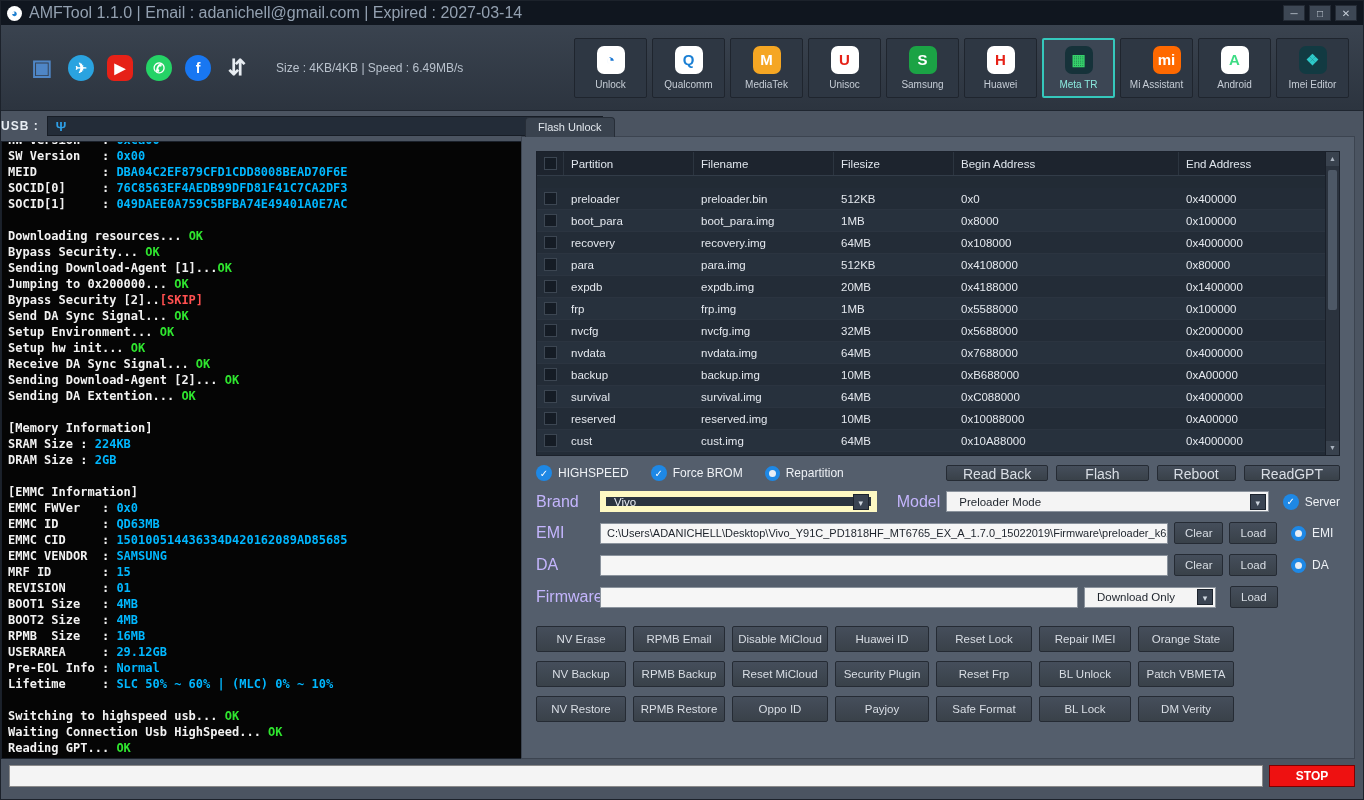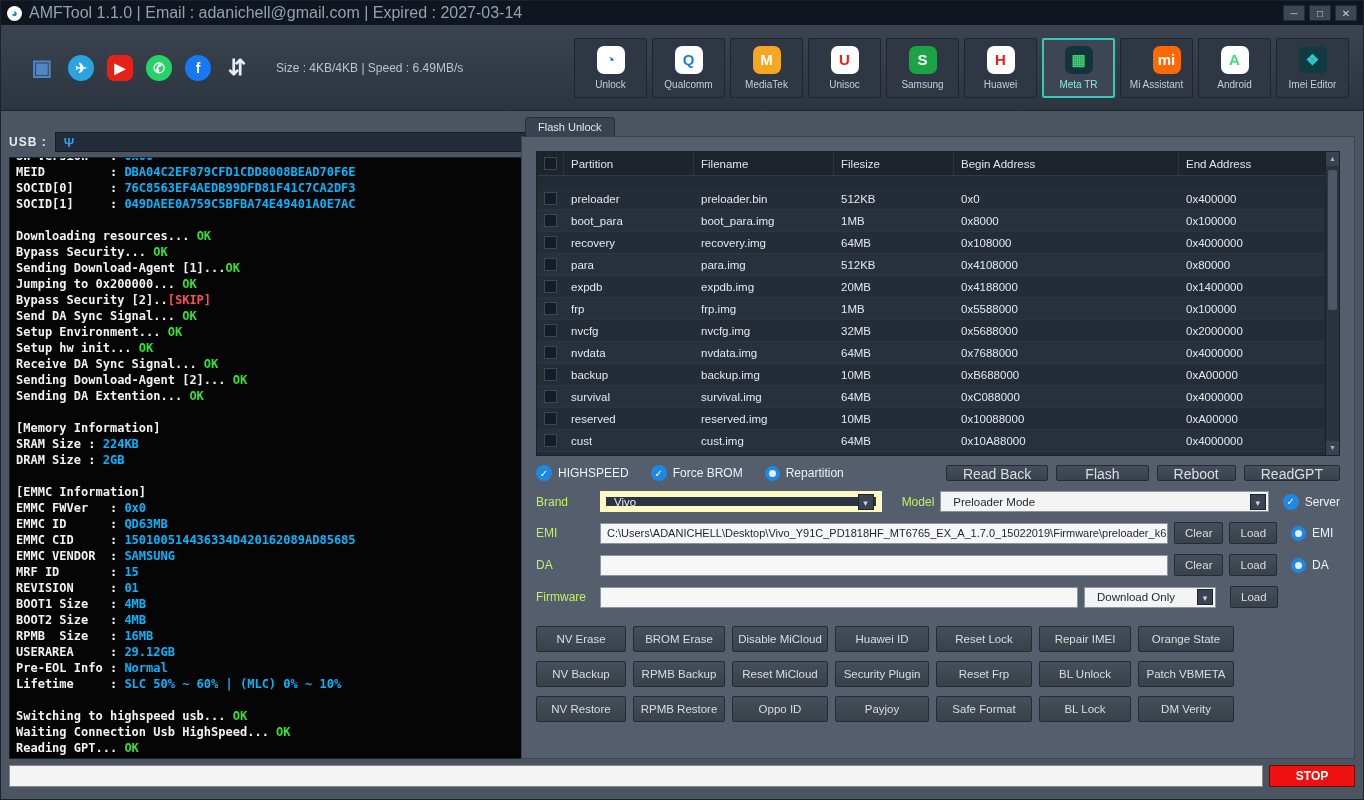"USB :" .left-panel { left: 8px -> 0; margin-top: 16px -> none }
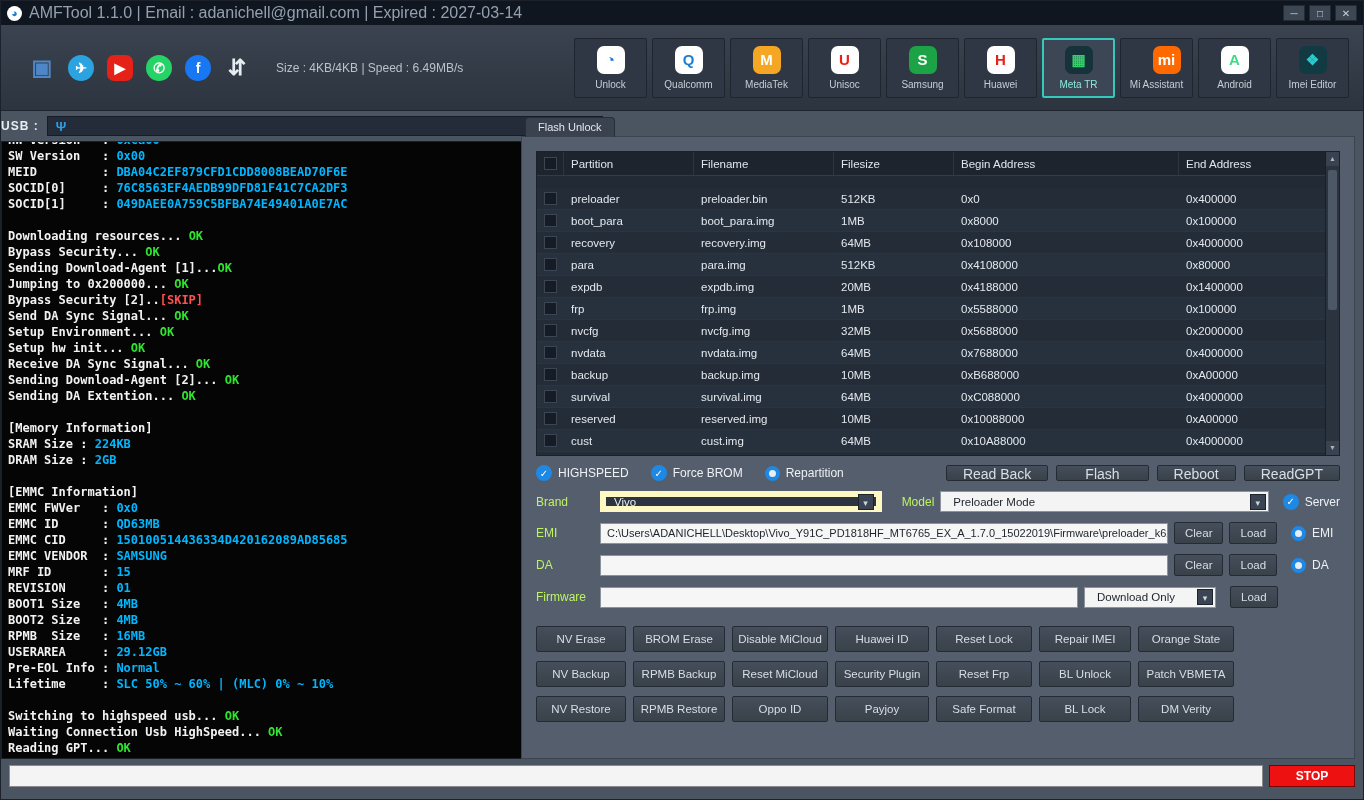"Brand" .flabel { color: #bef264 -> #c4b5fd; font-size: 12px -> 16px }
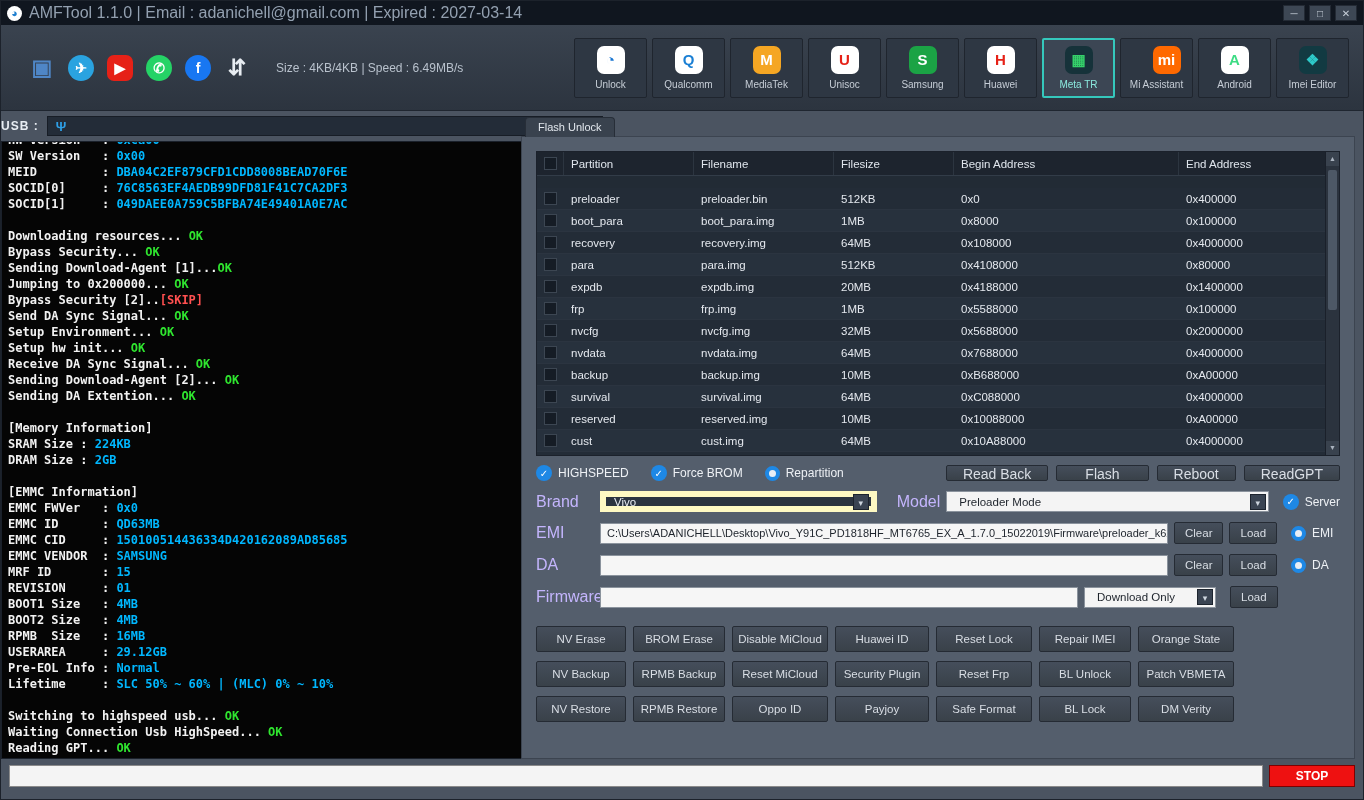"BROM Erase" button.fn-btn { text: BROM Erase -> RPMB Email }
